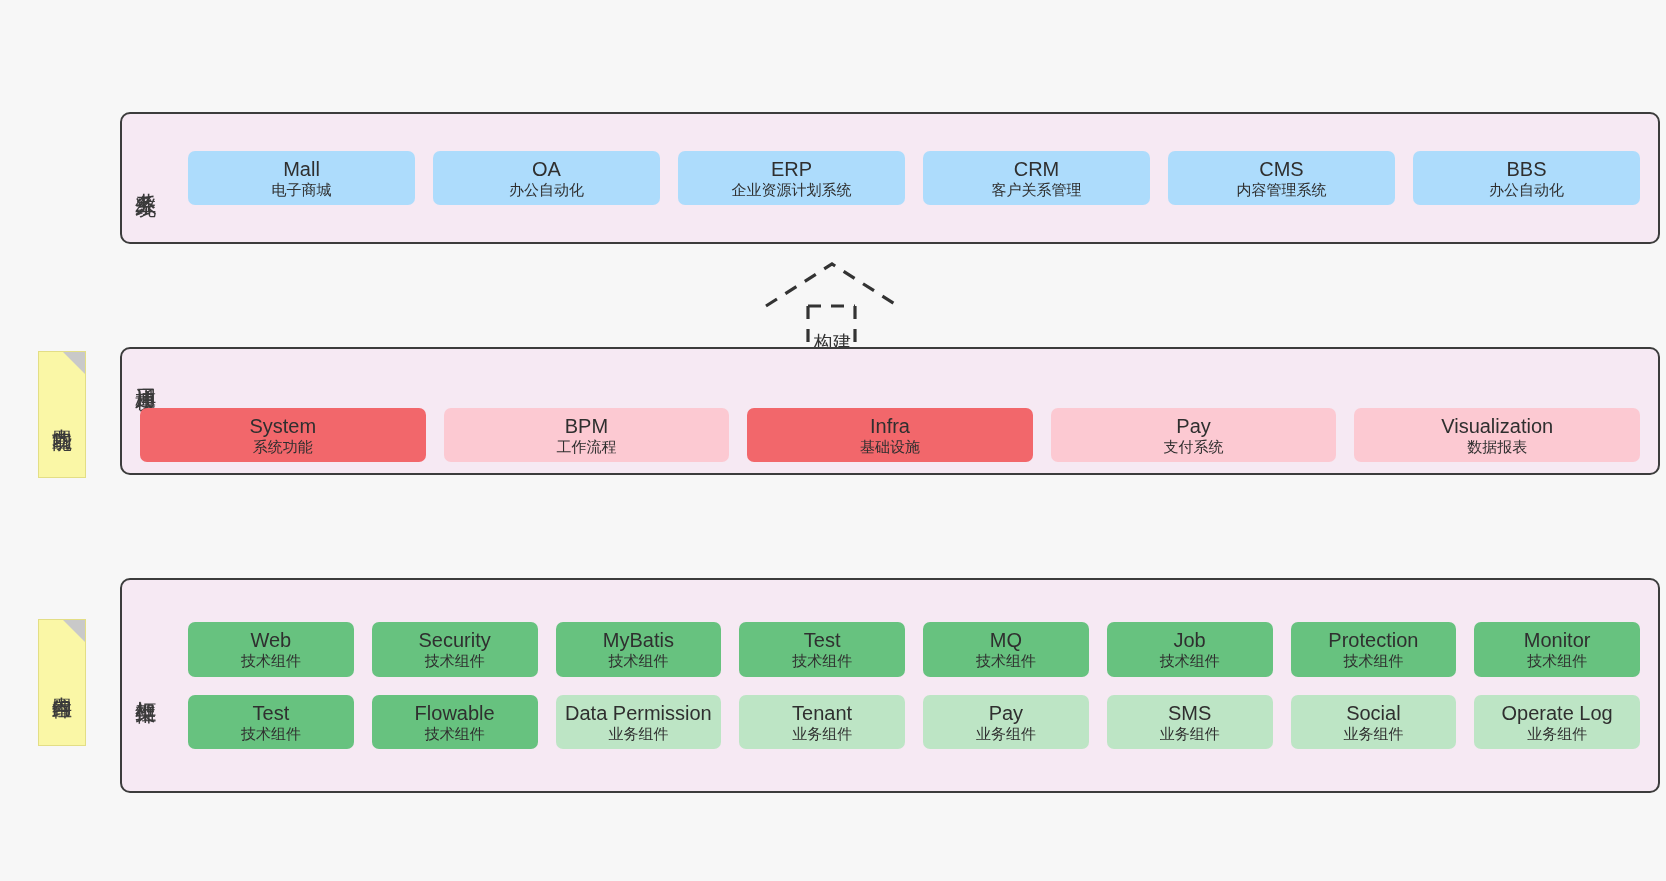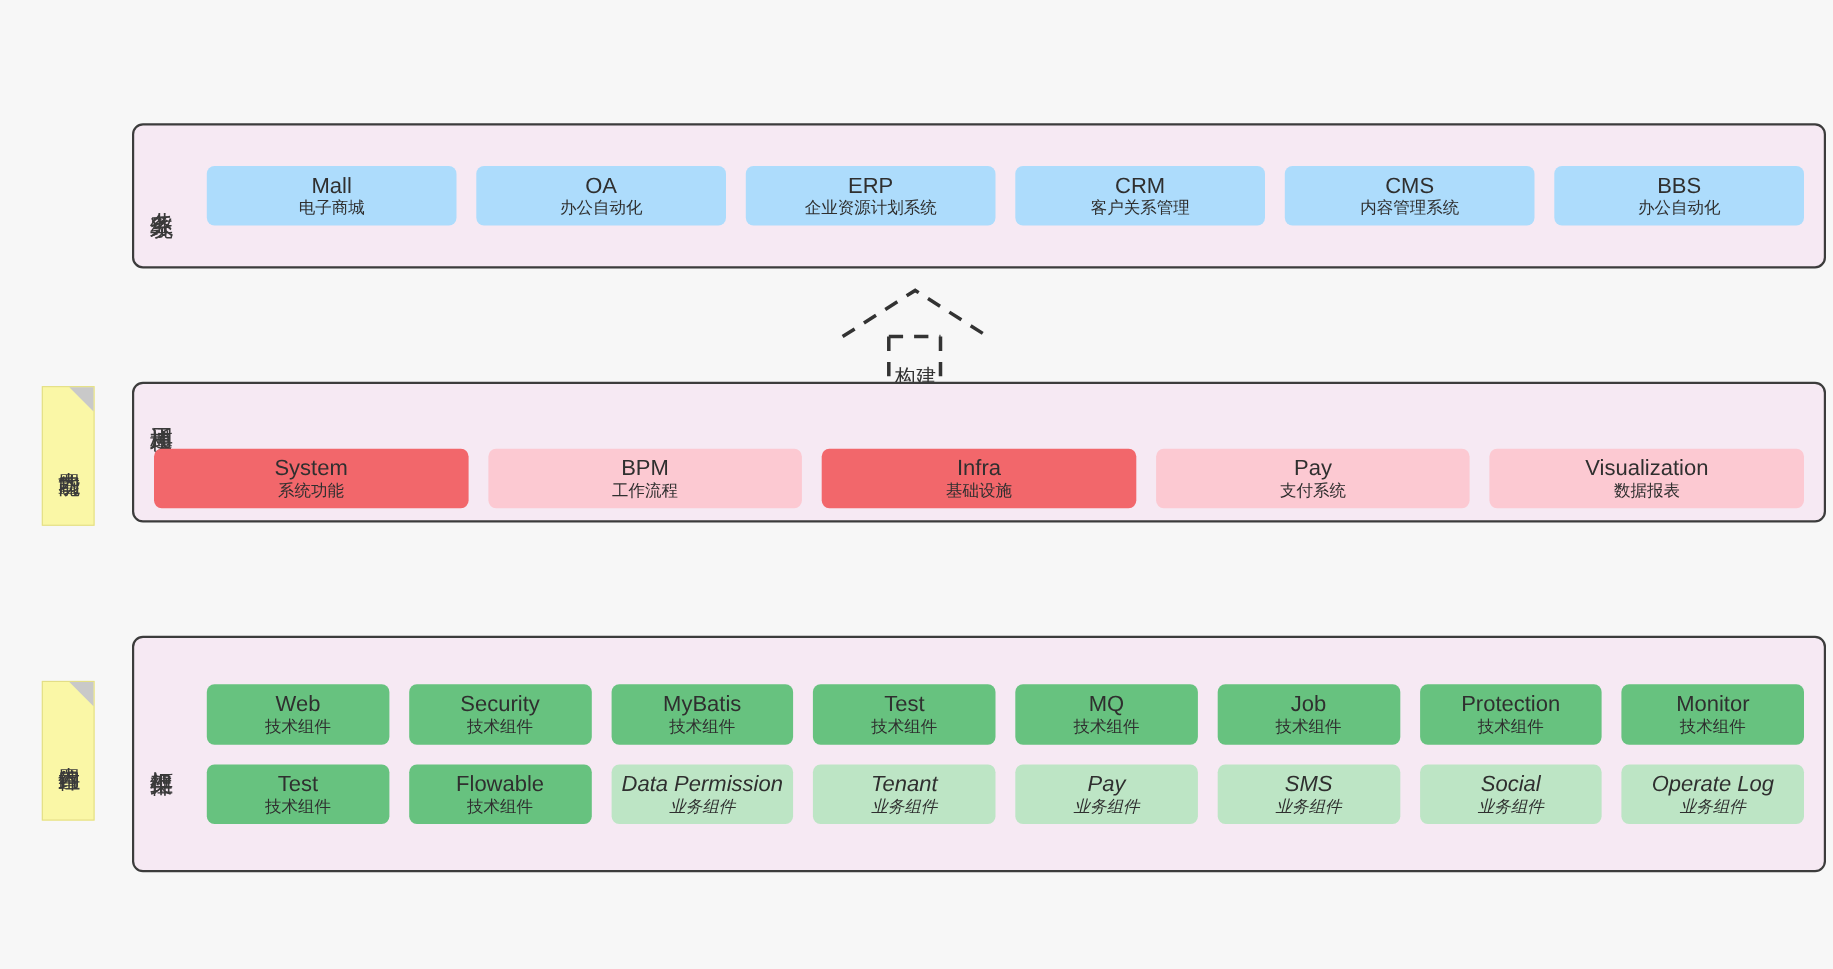"Data Permission" .lgreen { font-style: italic -> none }
